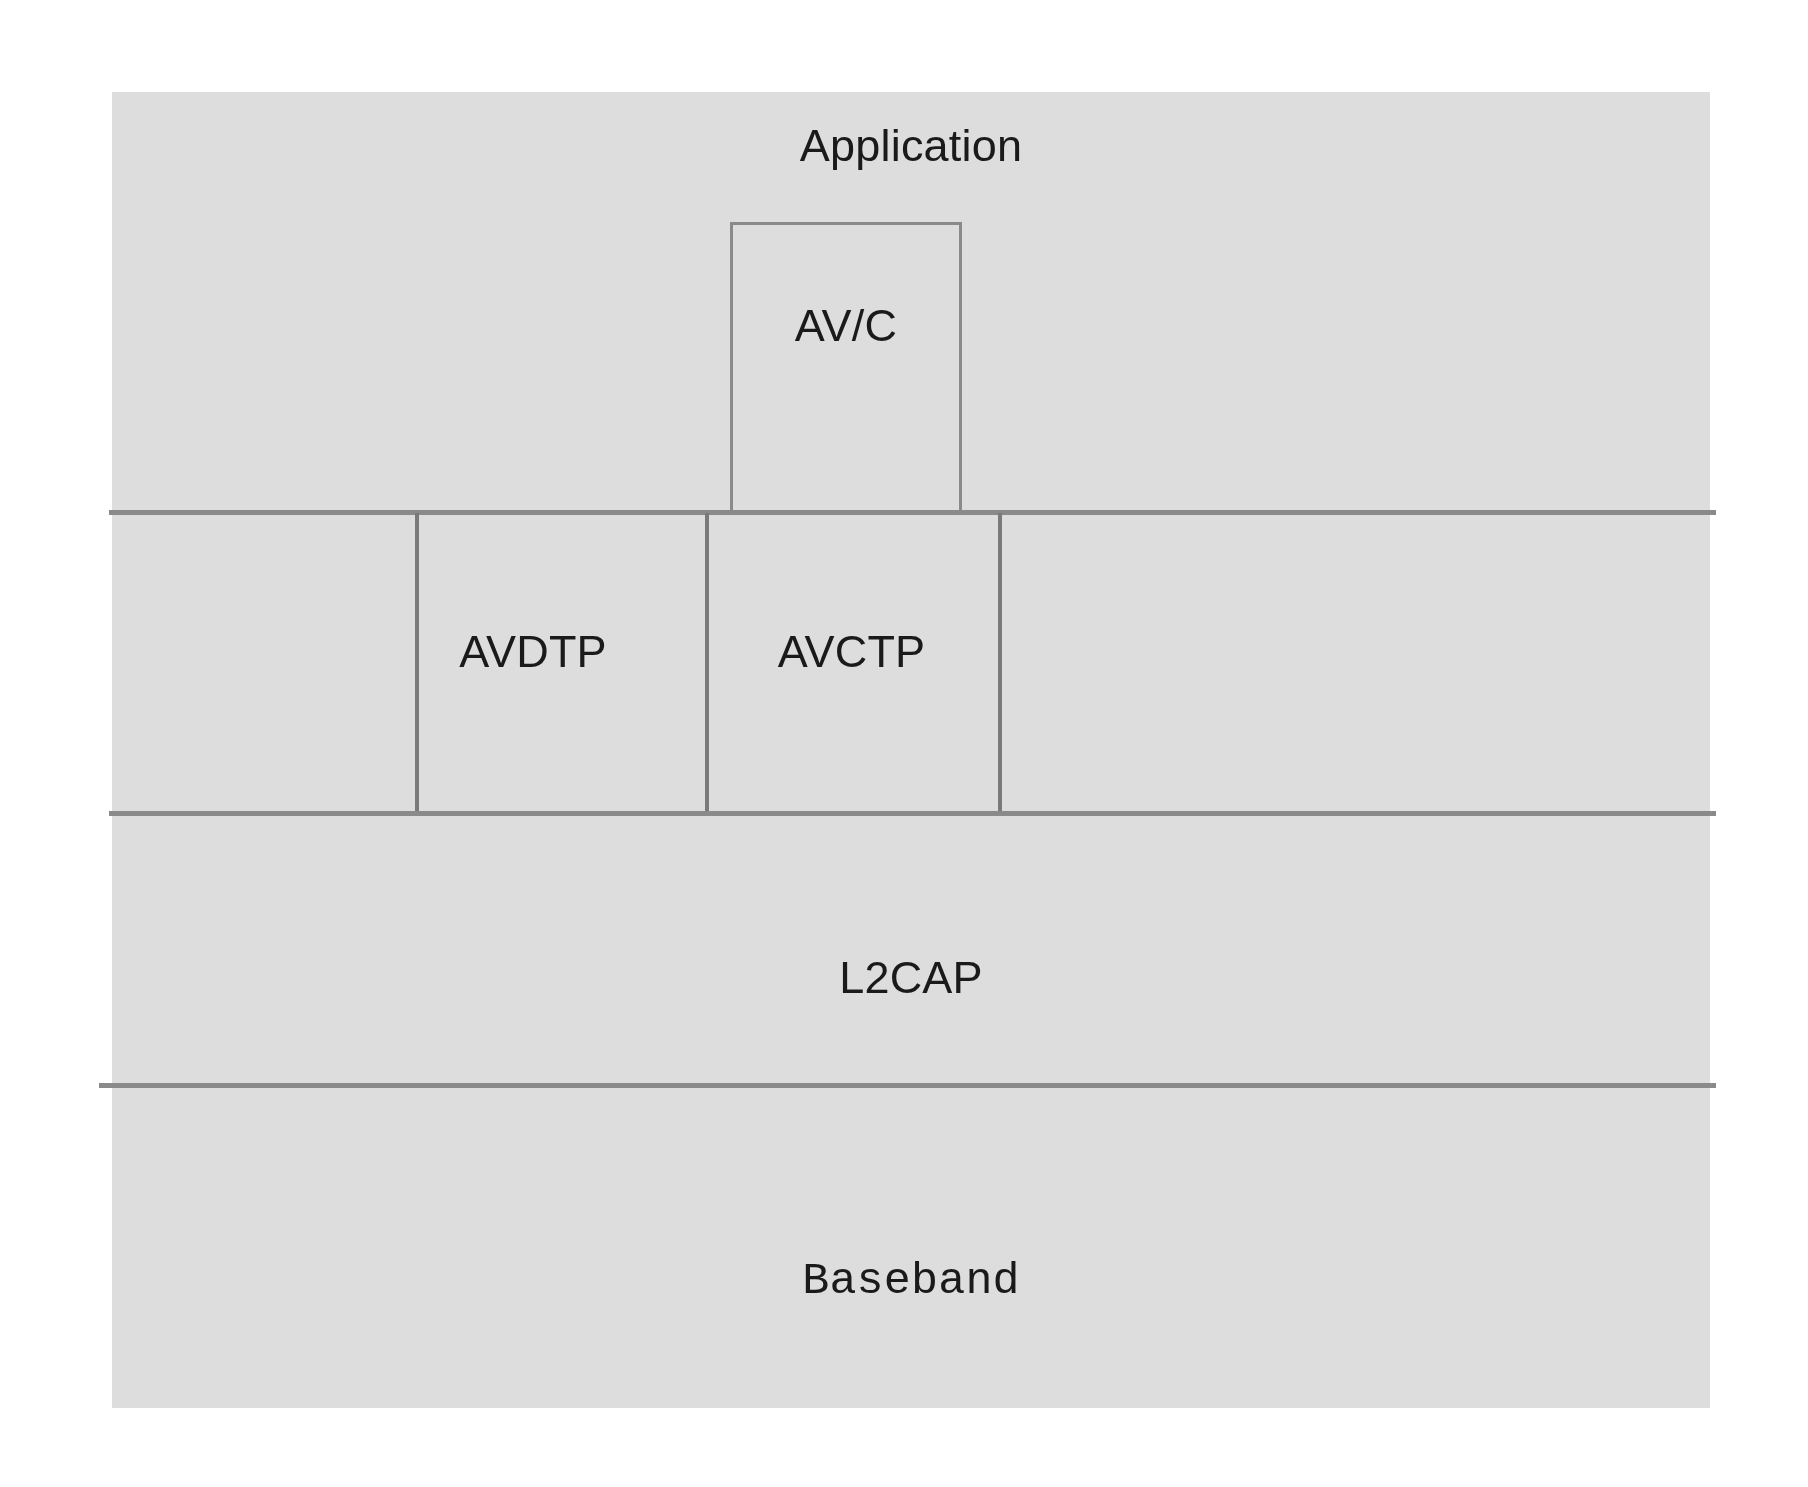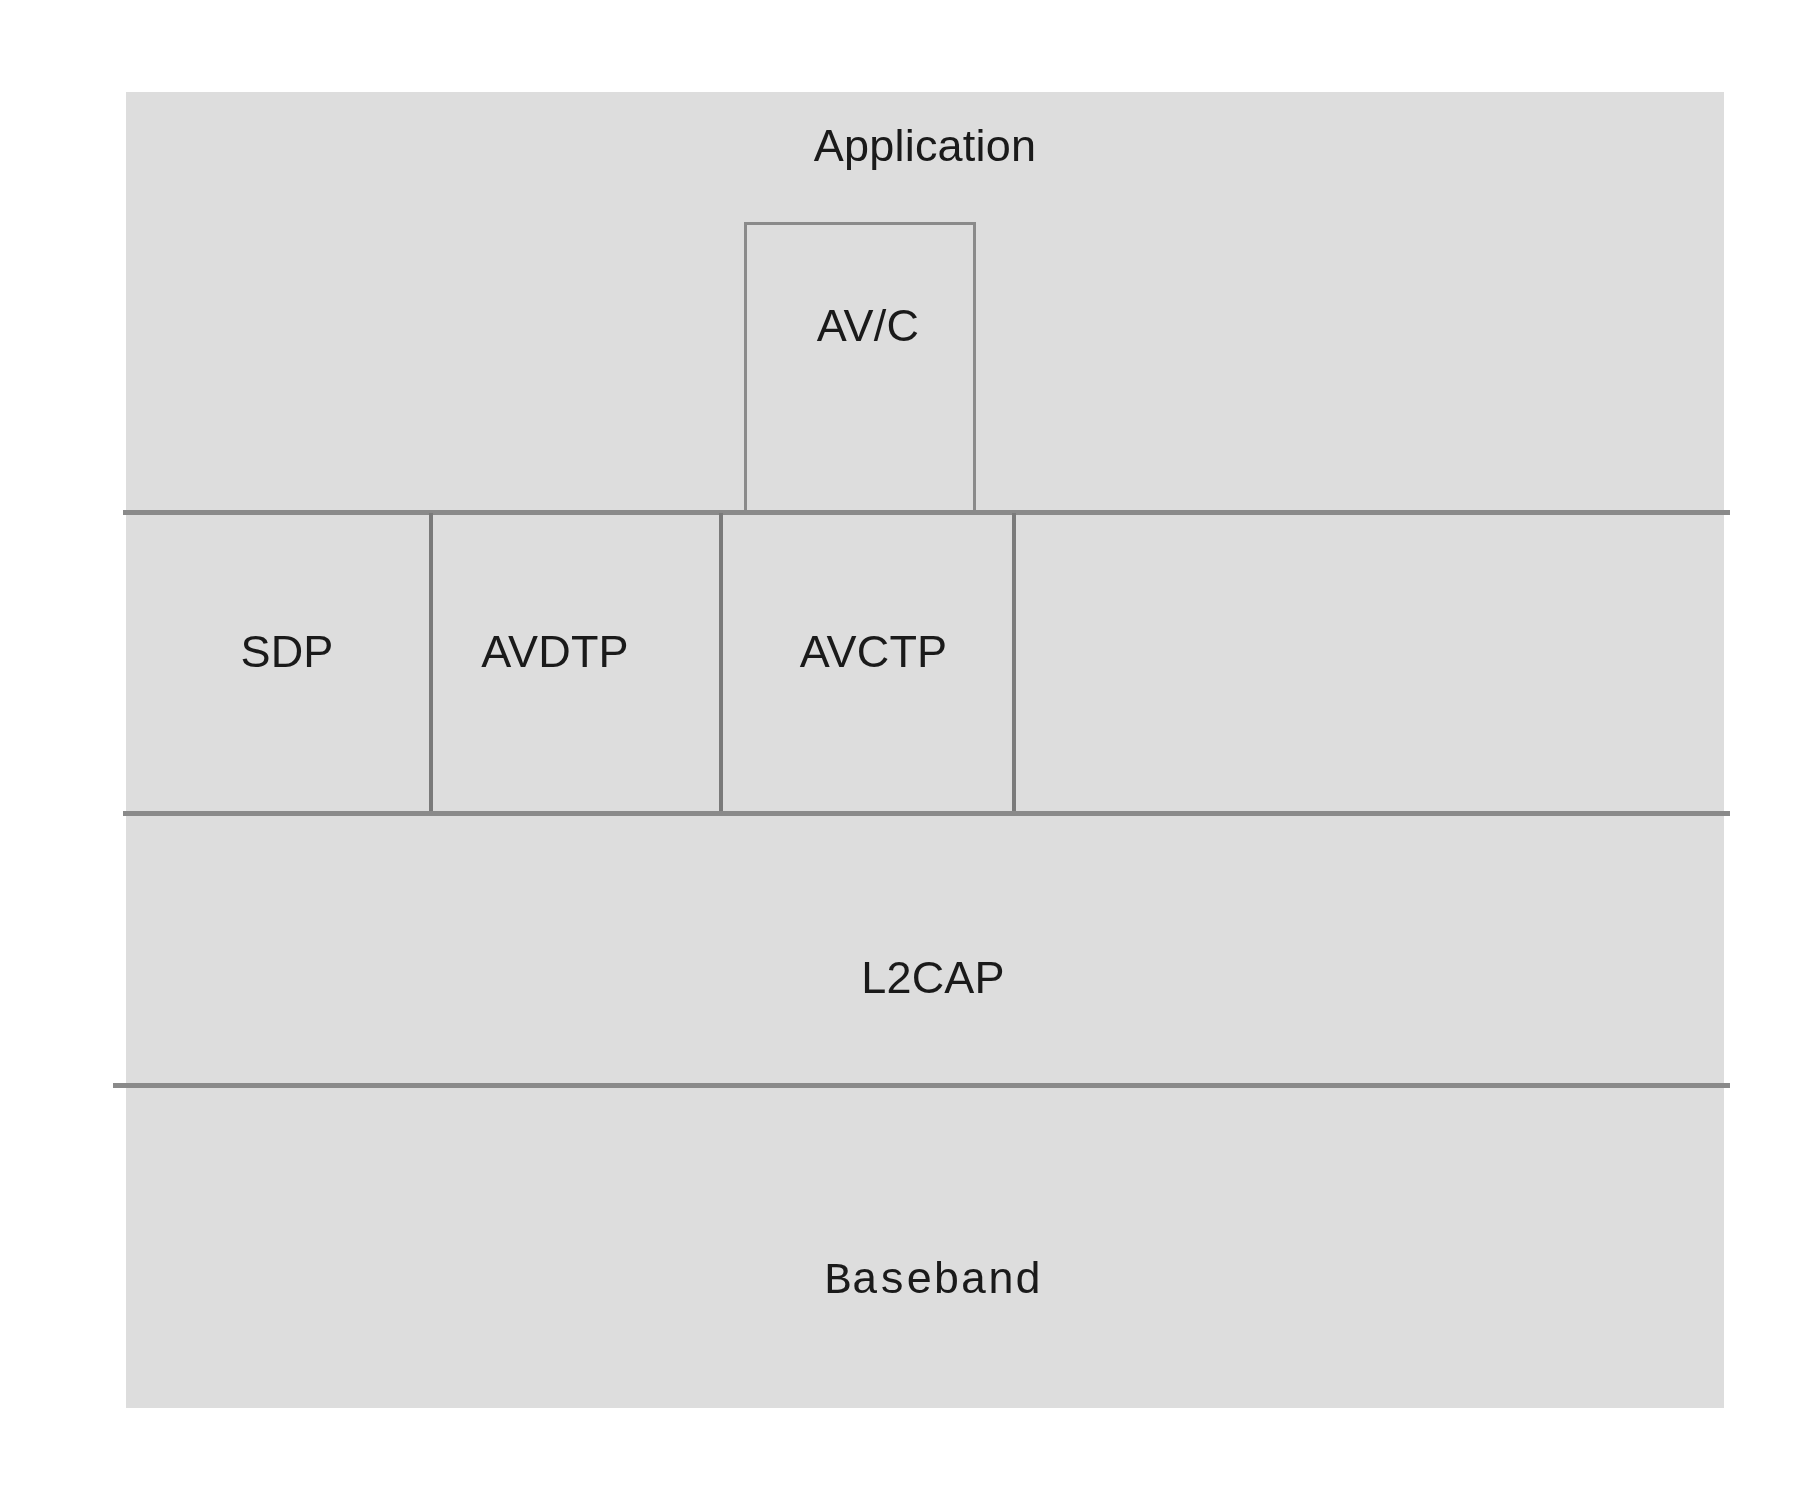"Application" .stack-outer { margin-left: 14px -> none }
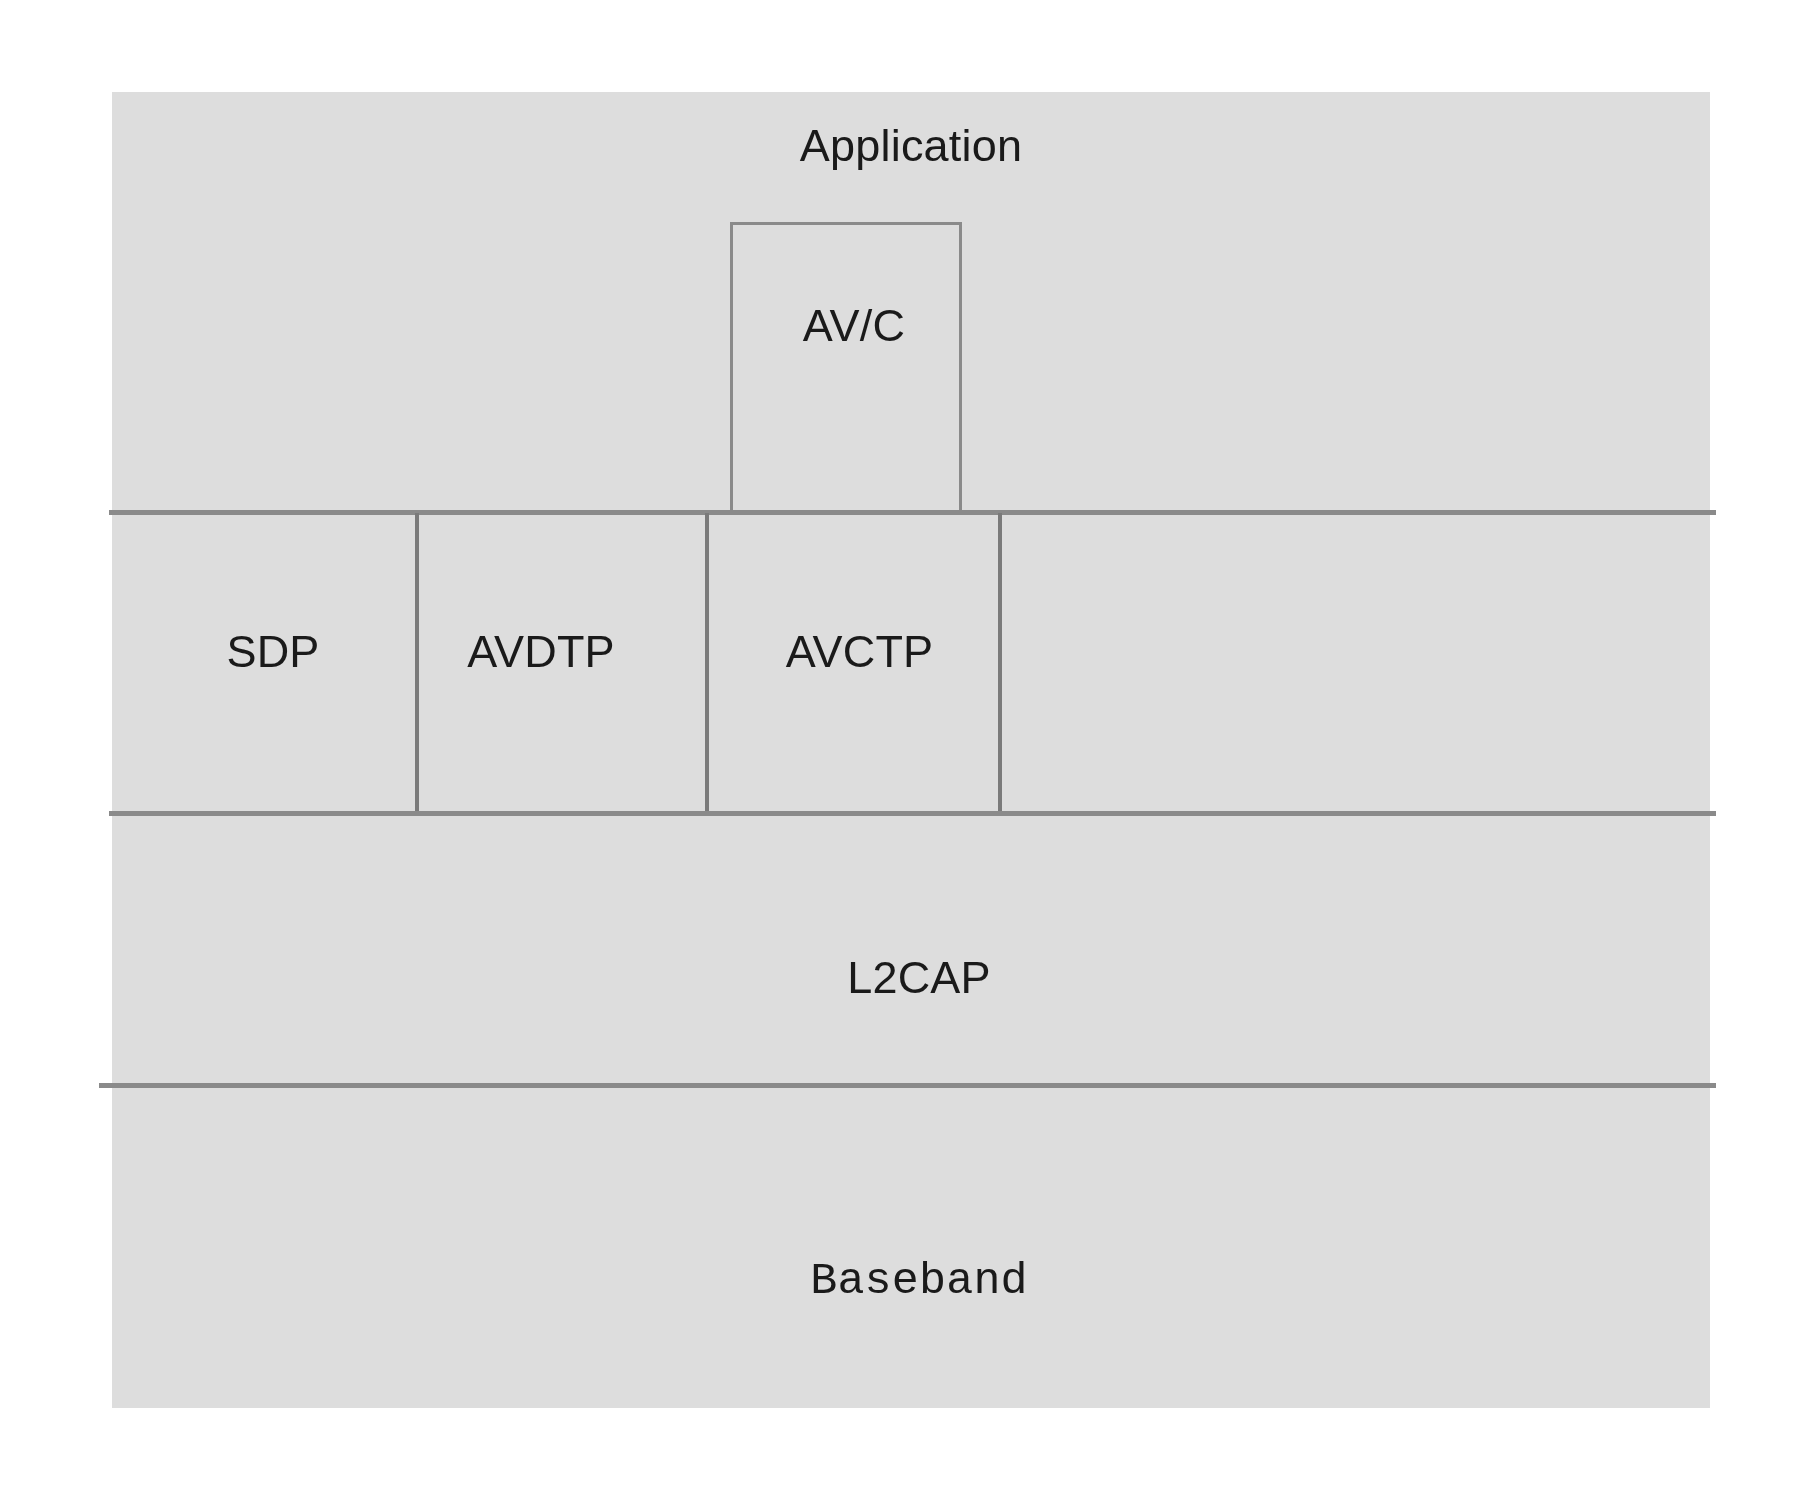"AV/C" .label.mid { padding-left: 8px -> none }
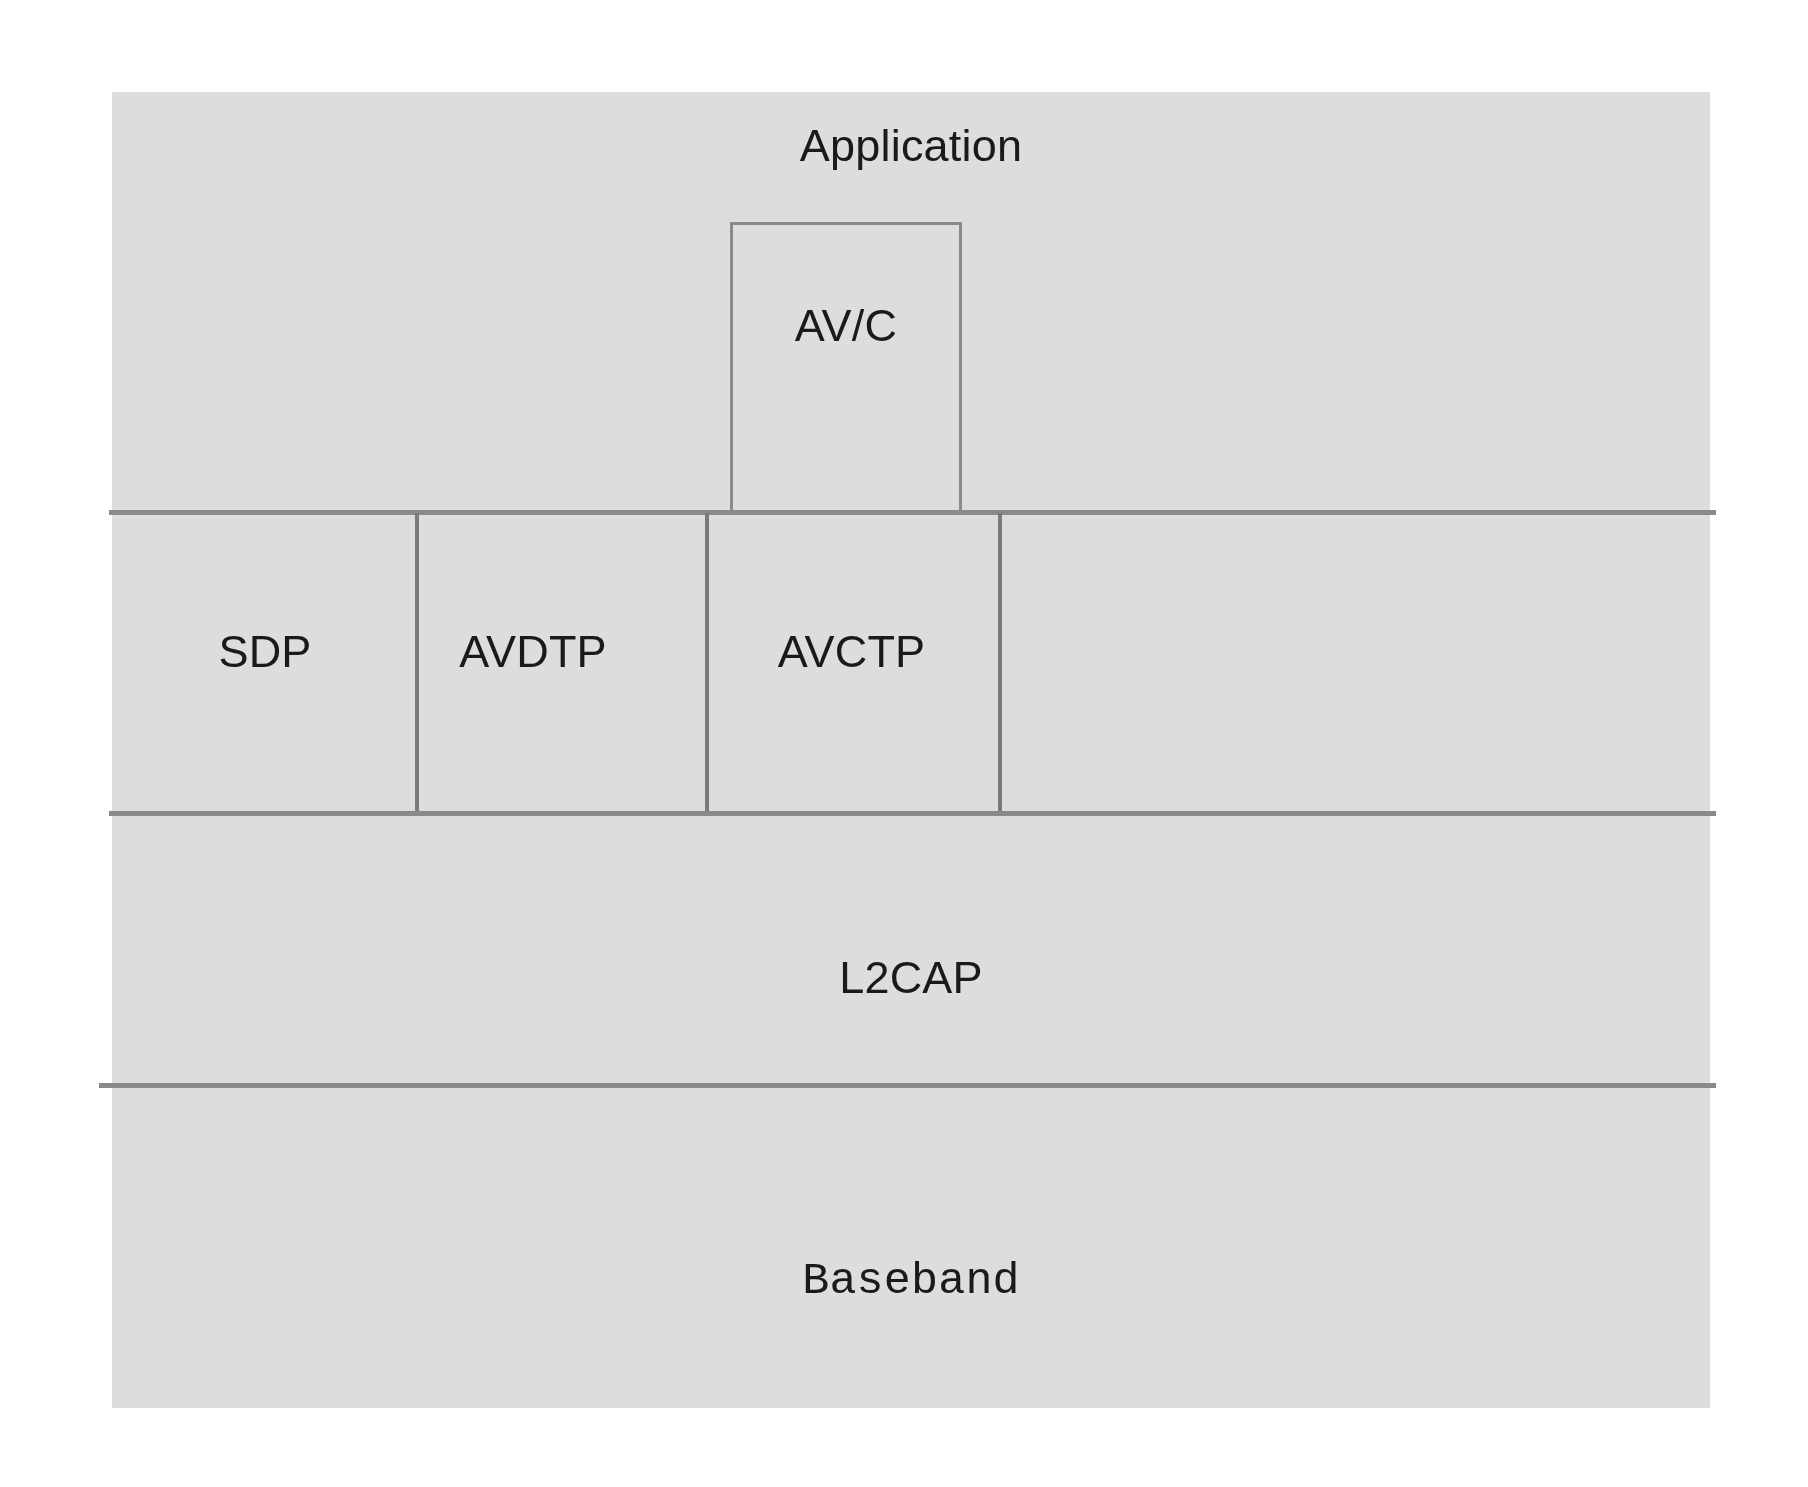"SDP" div.label { html: <div>SDP</div> -> none }
